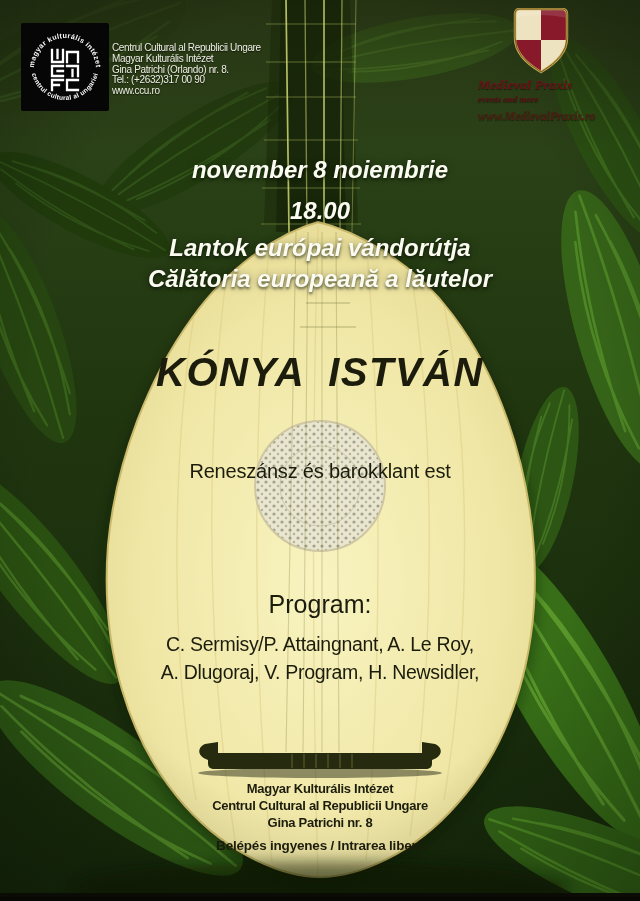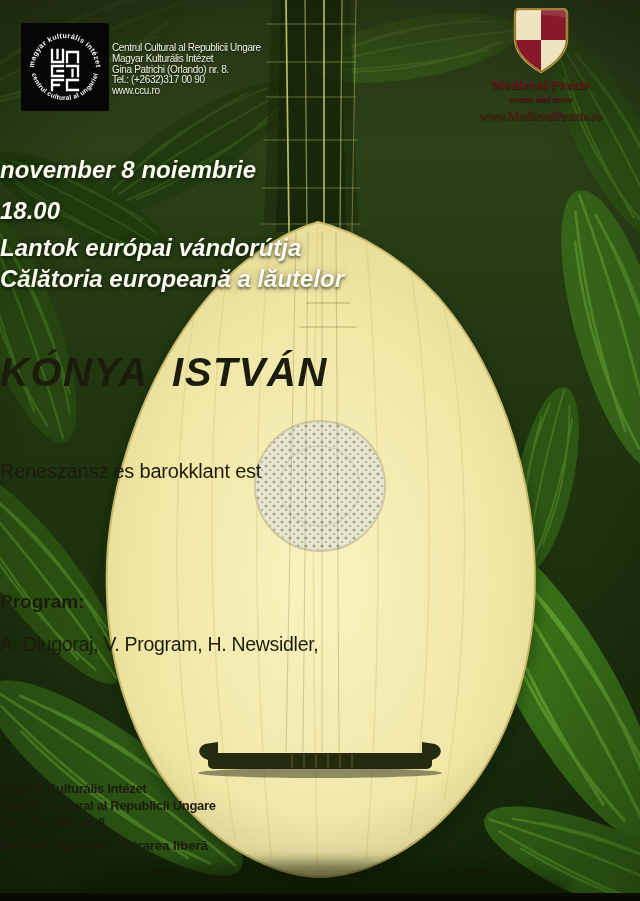"Medieval Praxis" .praxis { font-style: none -> italic; text-align: center -> left }
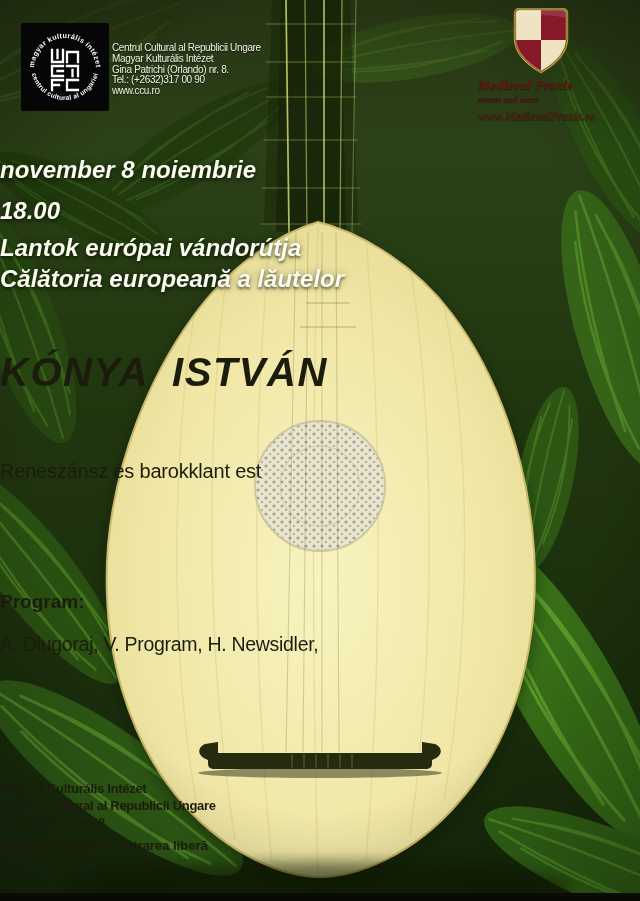"november 8 noiembrie" .t { text-align: left -> center }
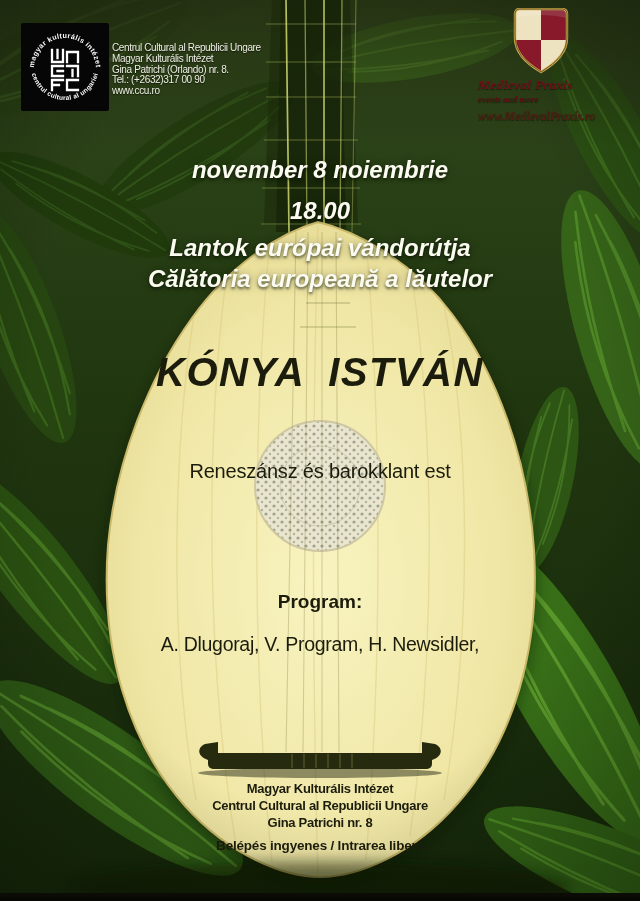"Program:" .prog-label { font-size: 19px -> 25px; font-weight: bold -> normal }
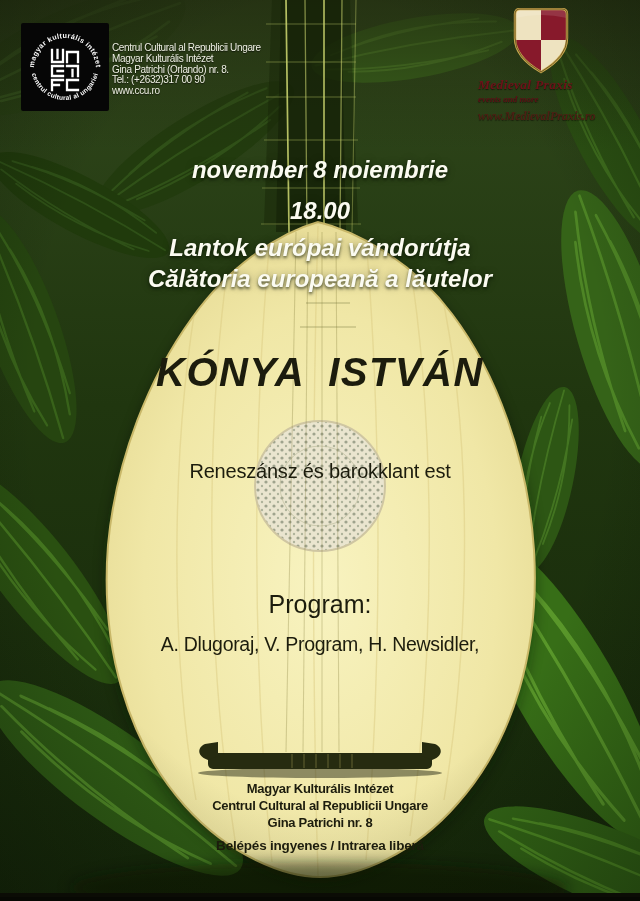"C. Sermisy/P. Attaingnant, A. Le" div { html: none -> <div>C. Sermisy/P. Attaingnant, A. Le Roy,</div> }
